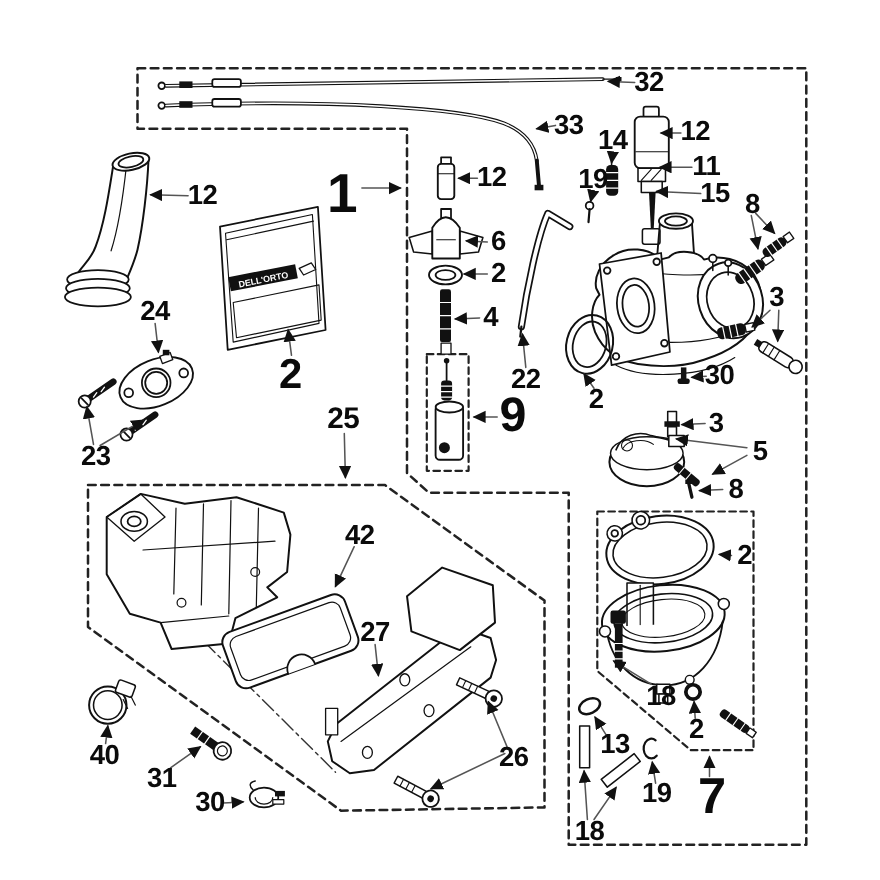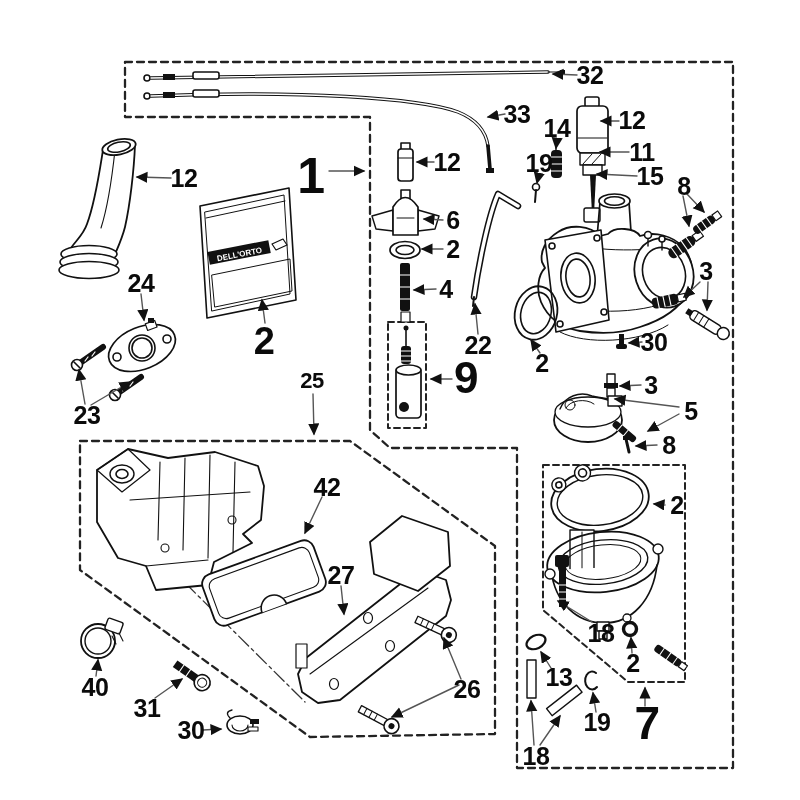"25" .b34 { font-size: 22px -> 27px }
